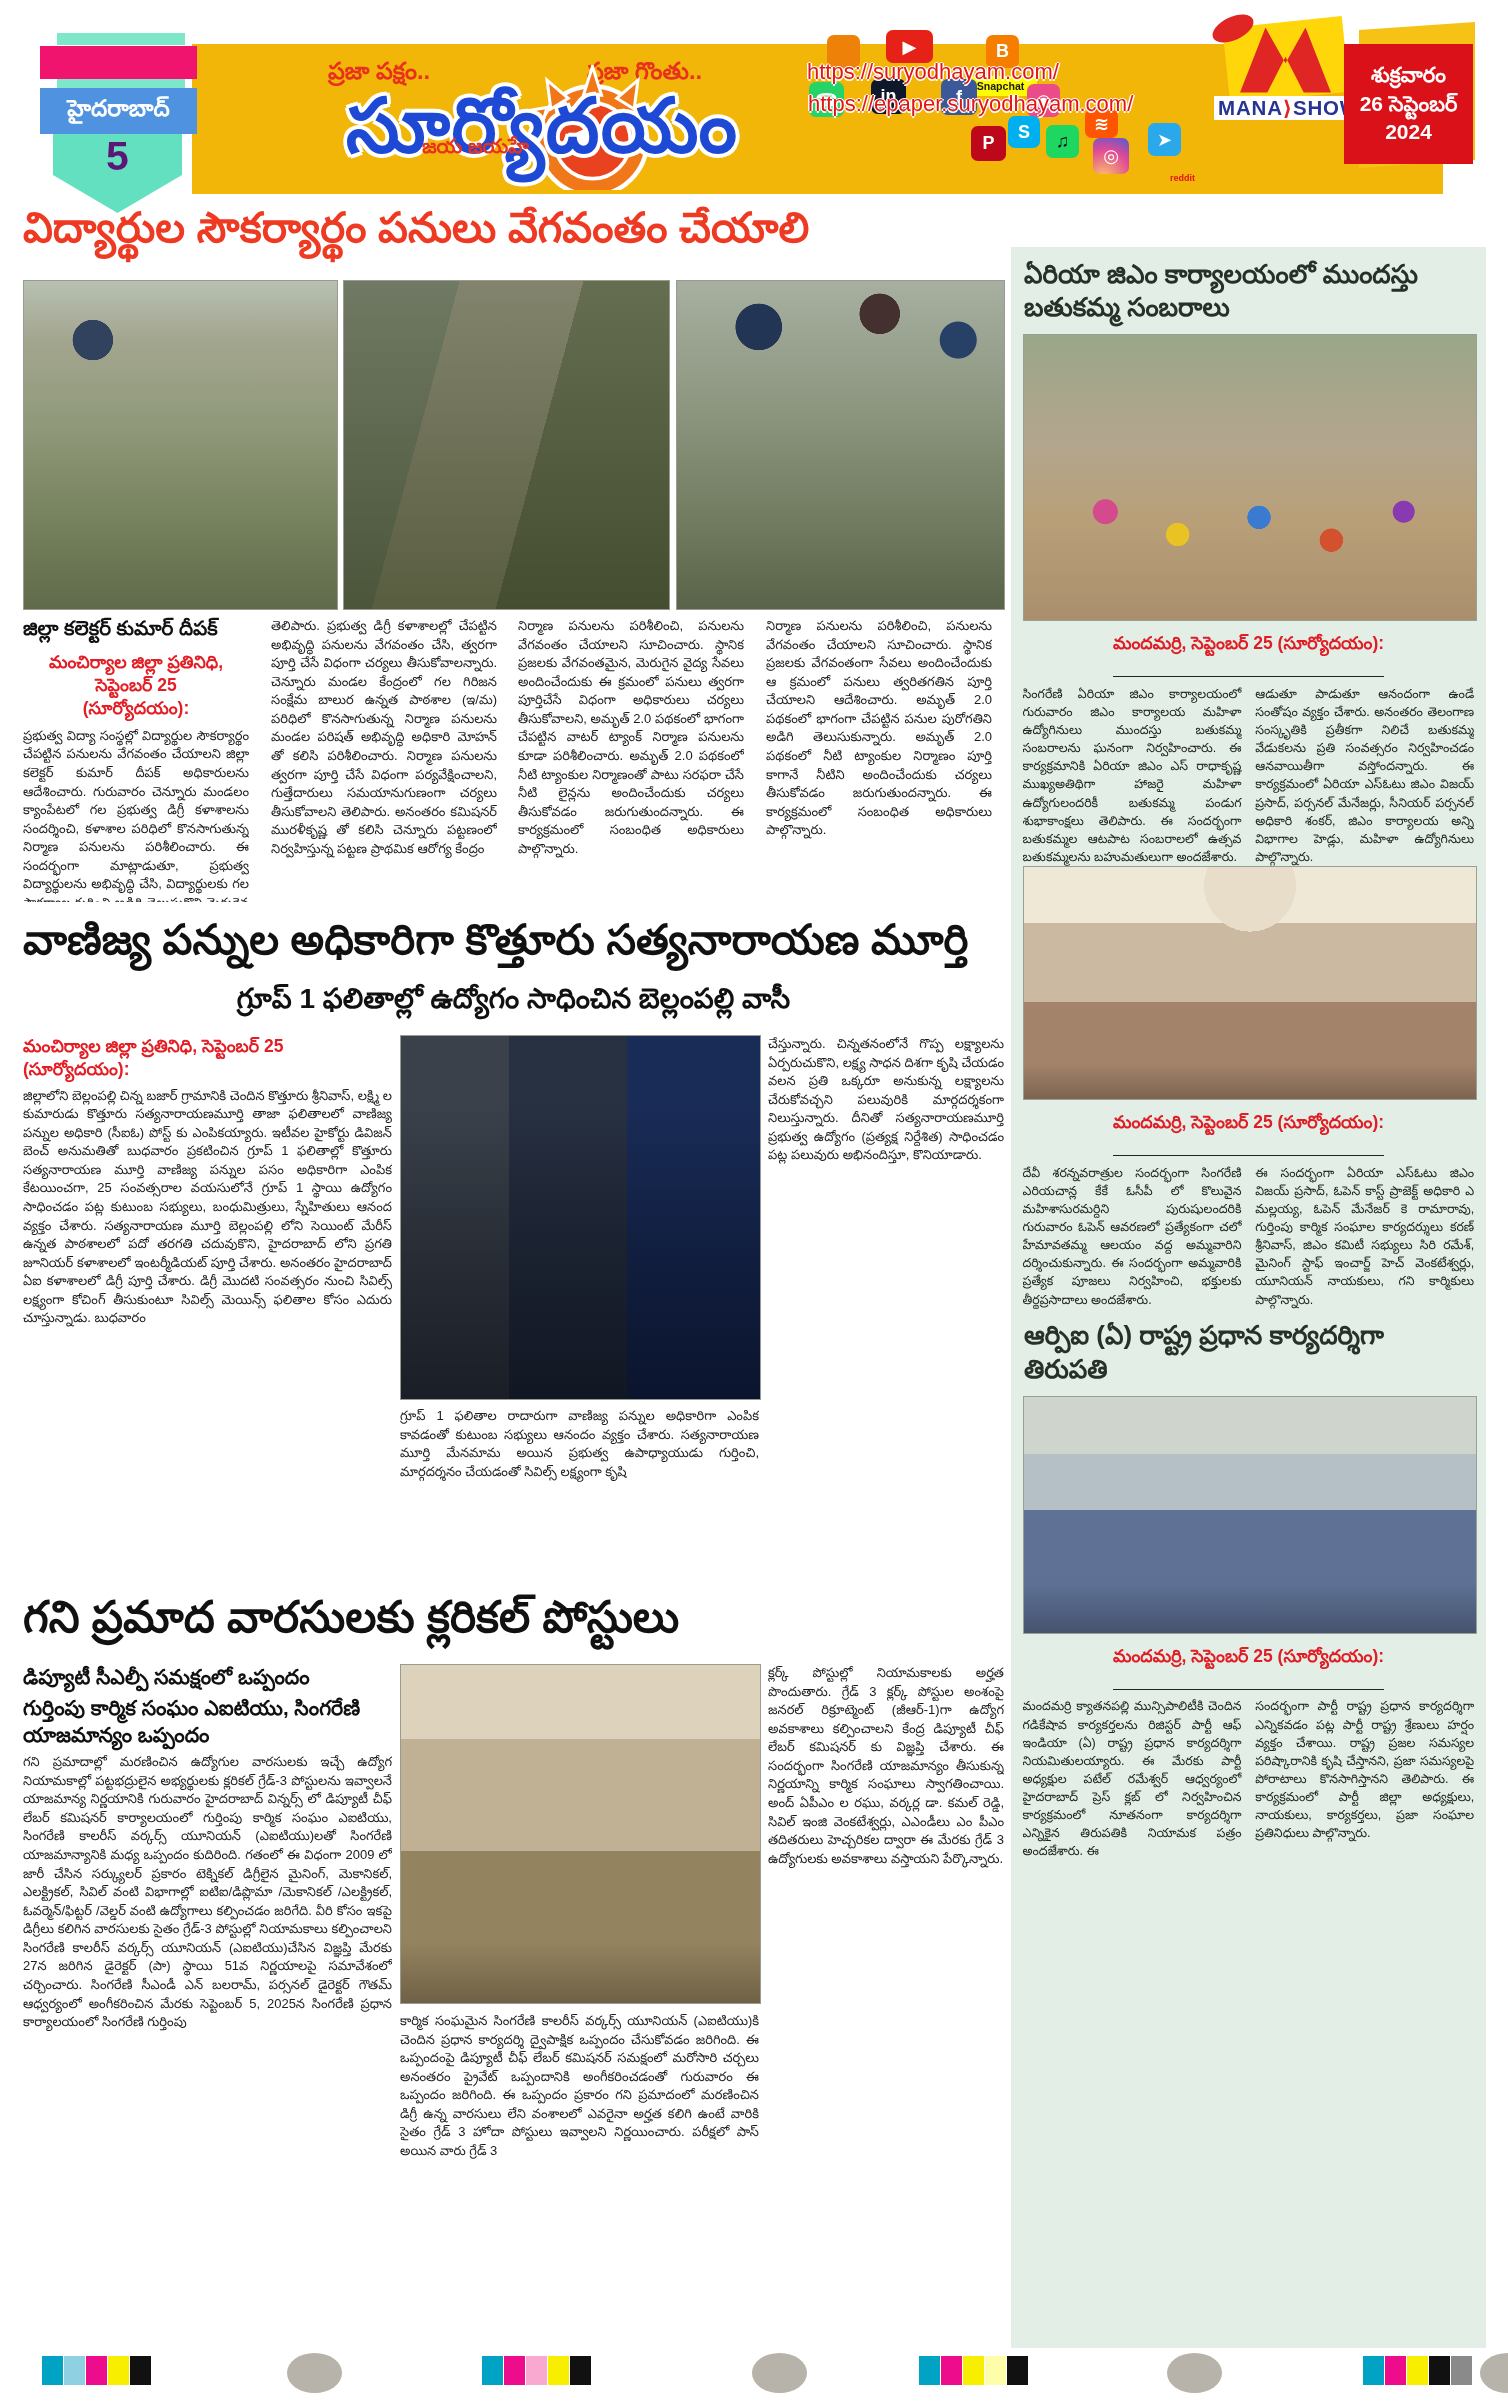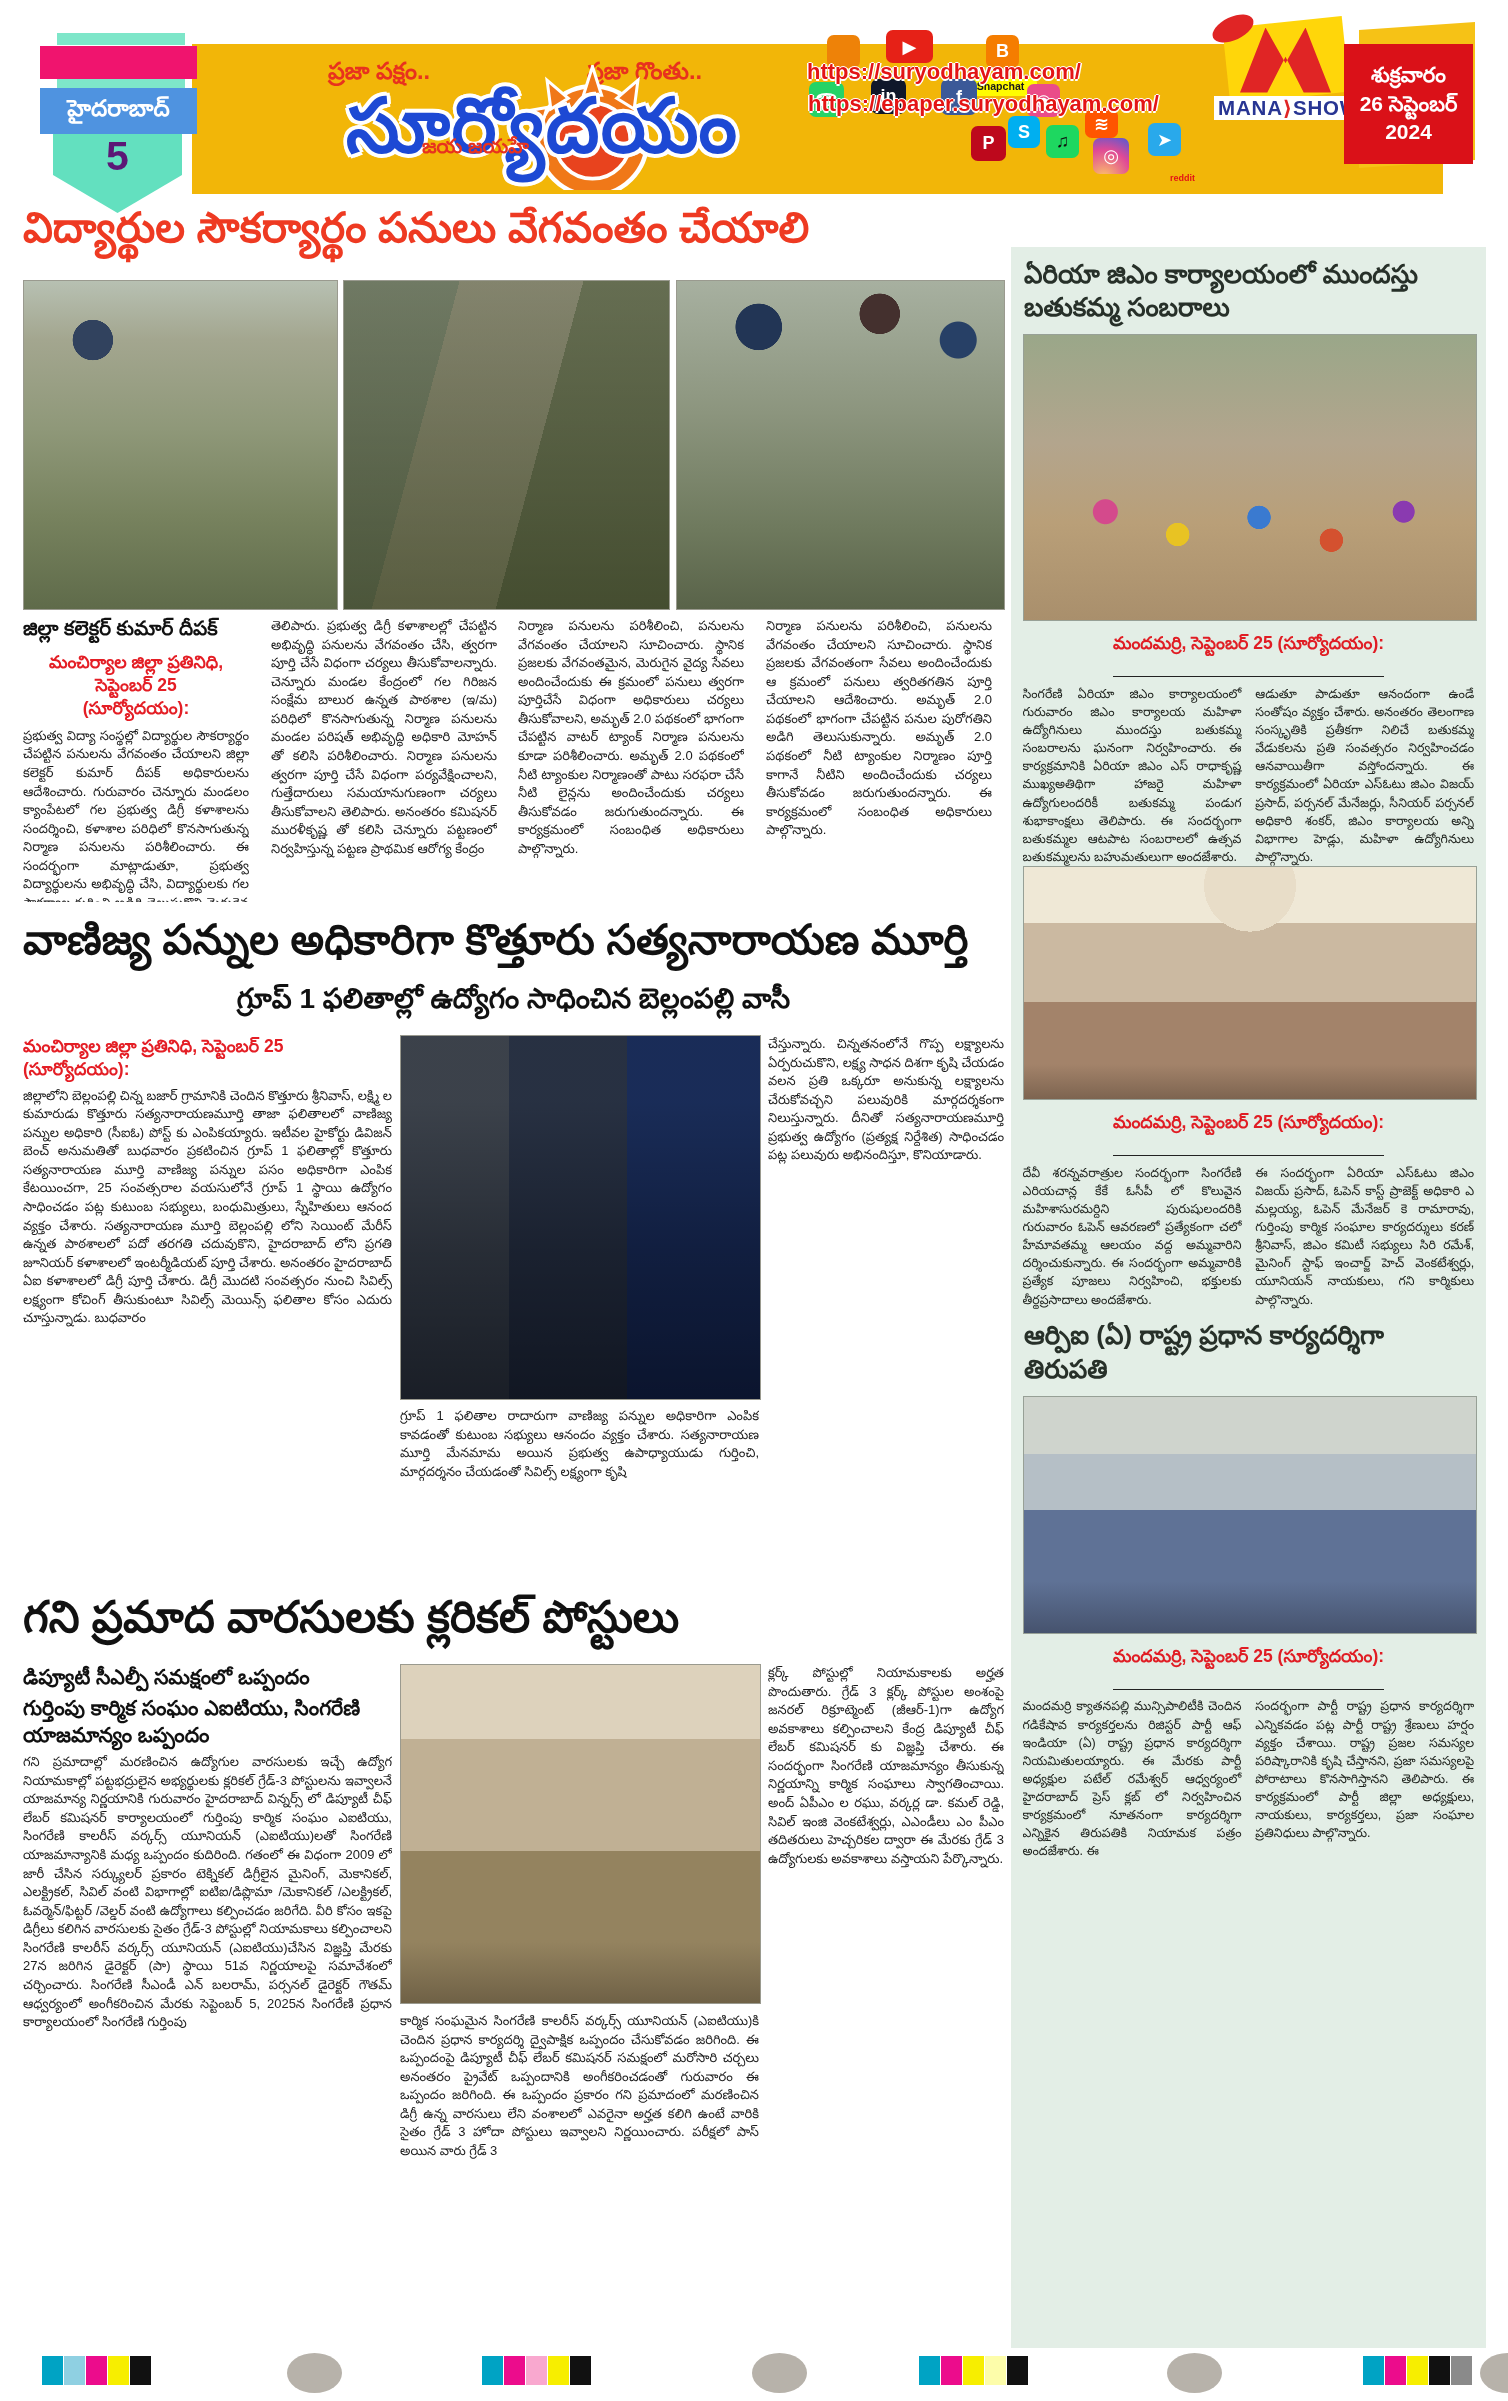"https://suryodhayam.com/" .mast-url { font-weight: bold -> normal }
